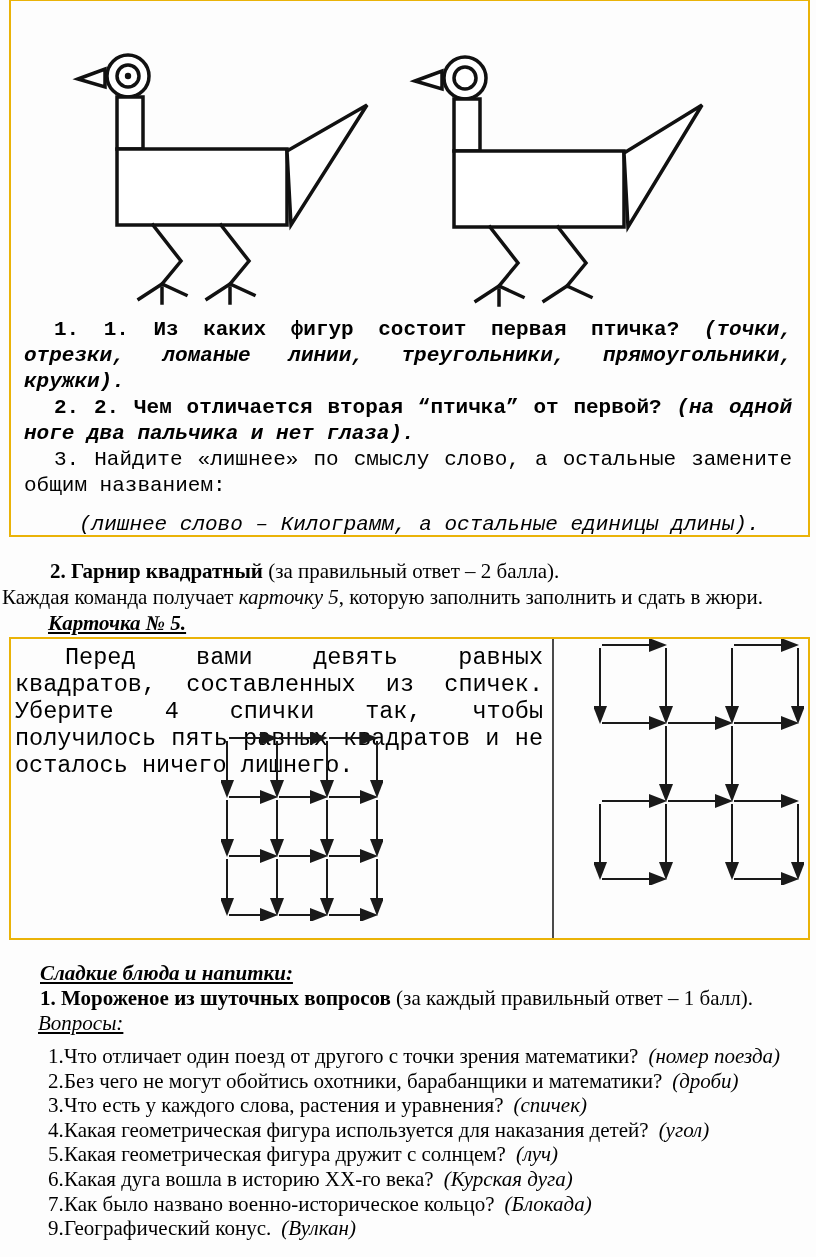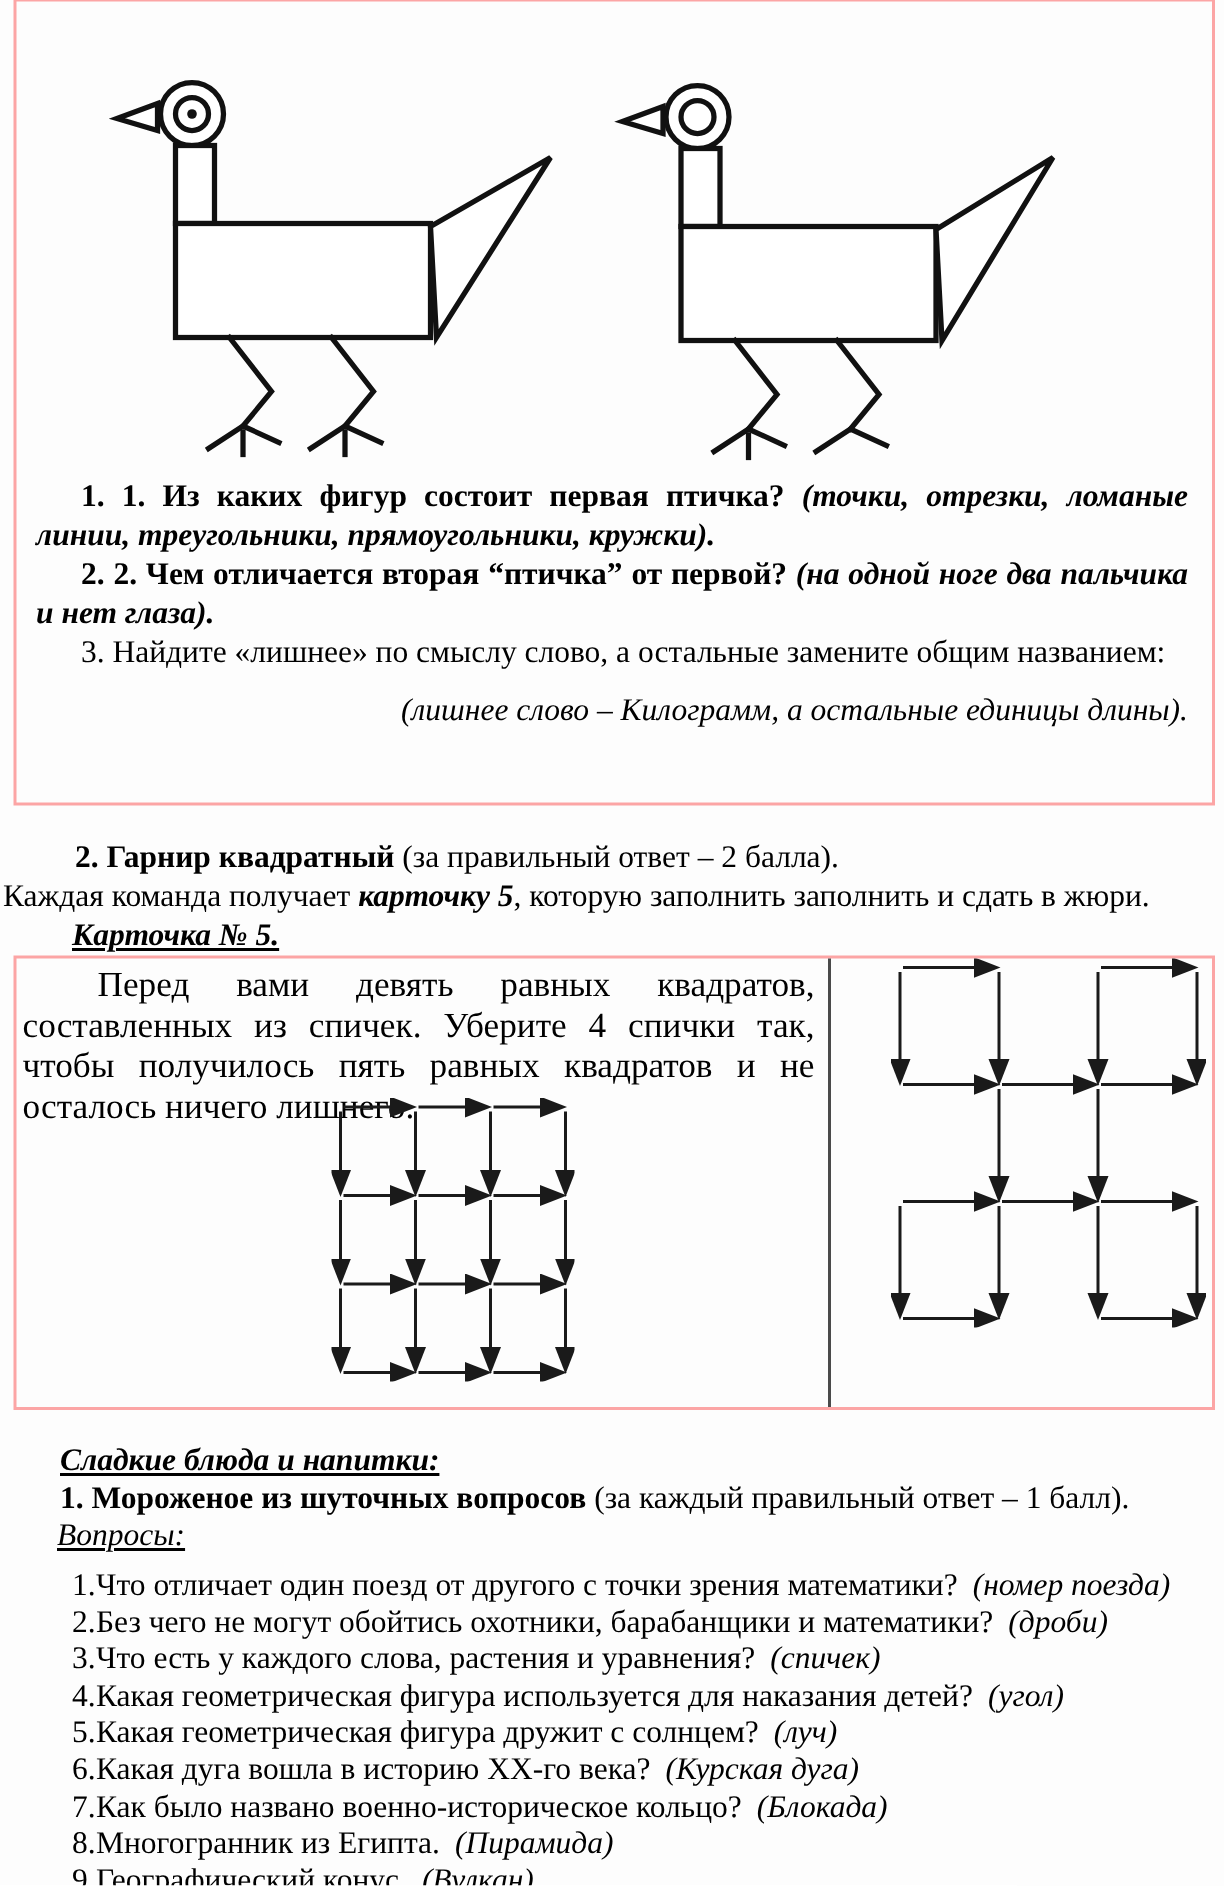"1. 1. Из каких фигур" .box { border: 2px solid #fca5a5 -> 2px solid #eab308; font-family: none -> Liberation Mono, monospace }
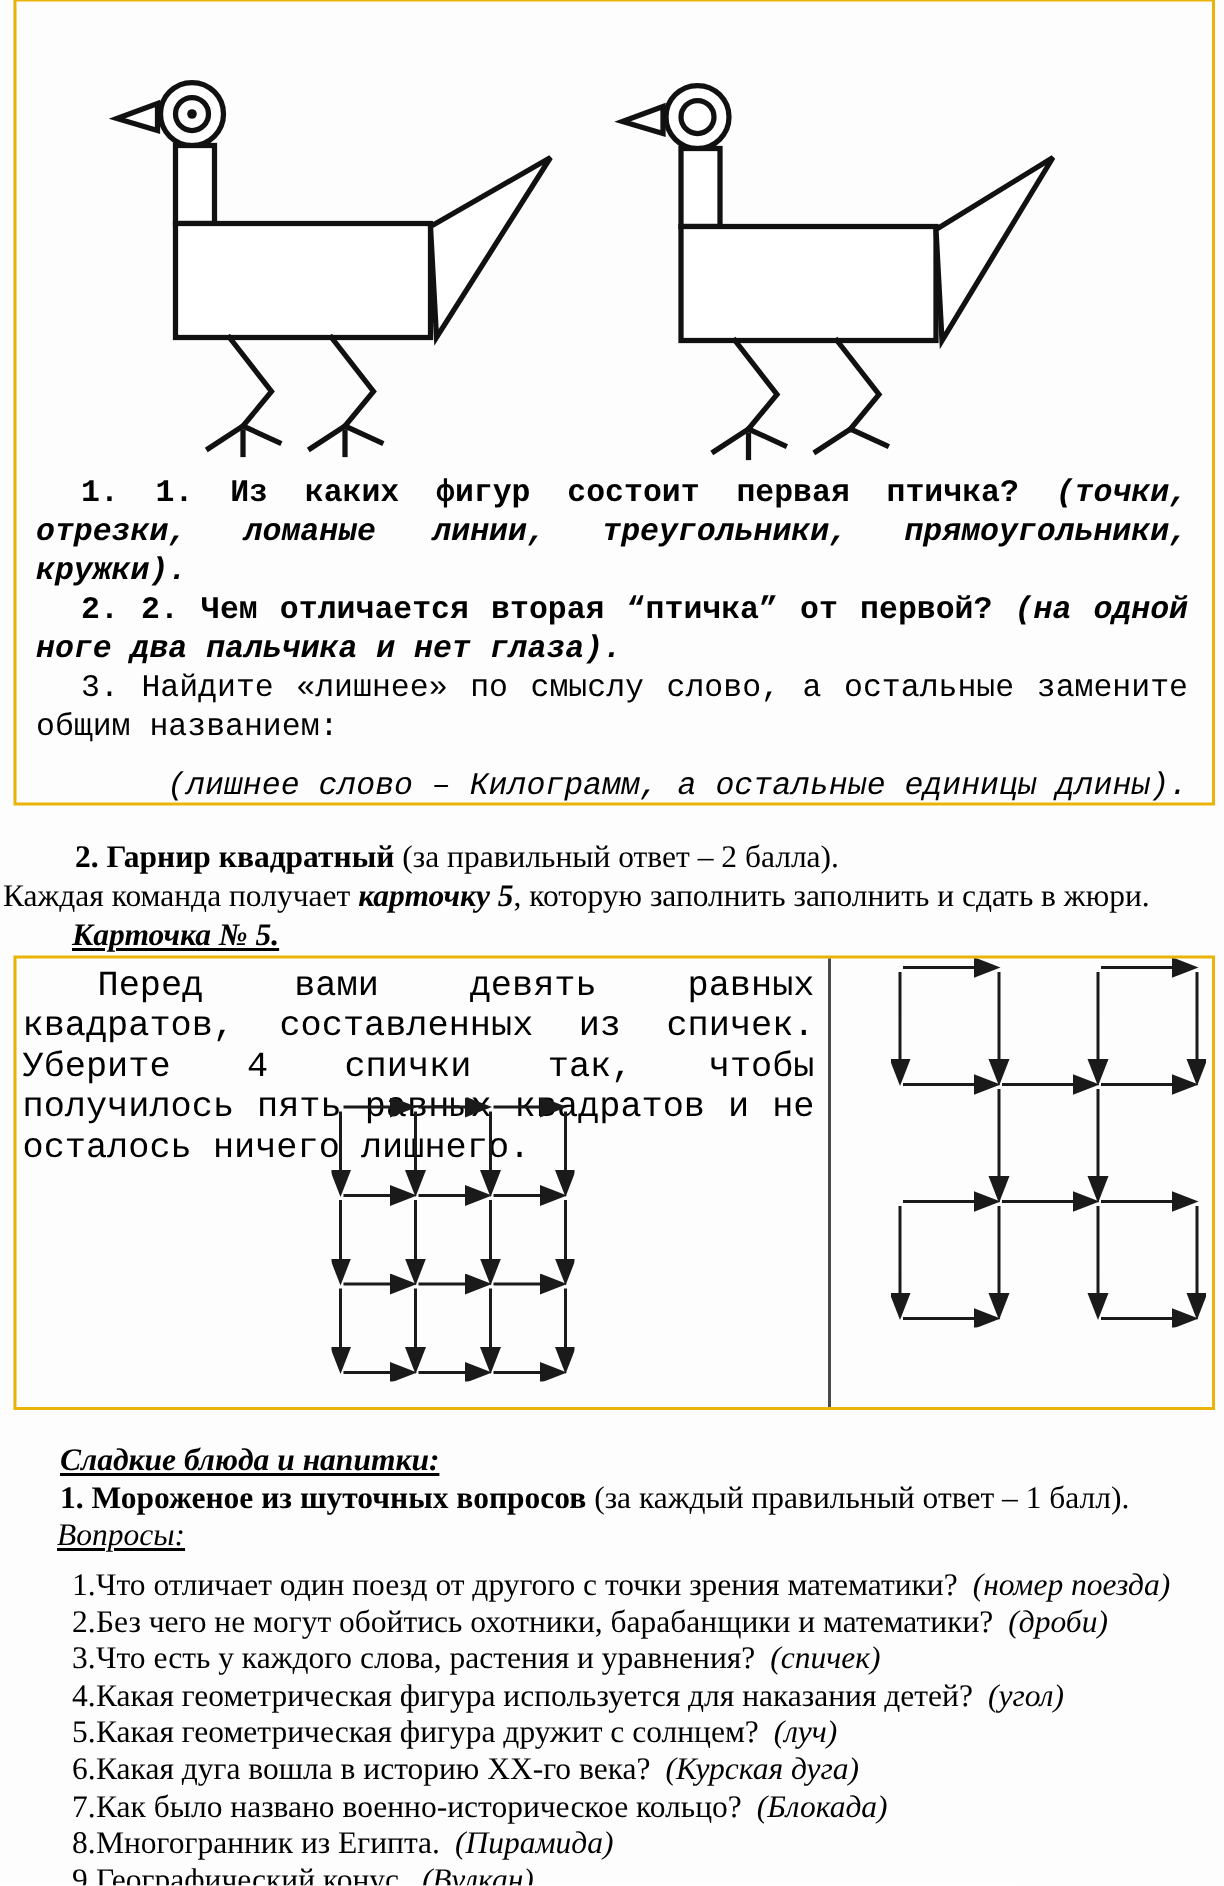"(лишнее слово – Килограмм, а" .note { text-align: right -> left }
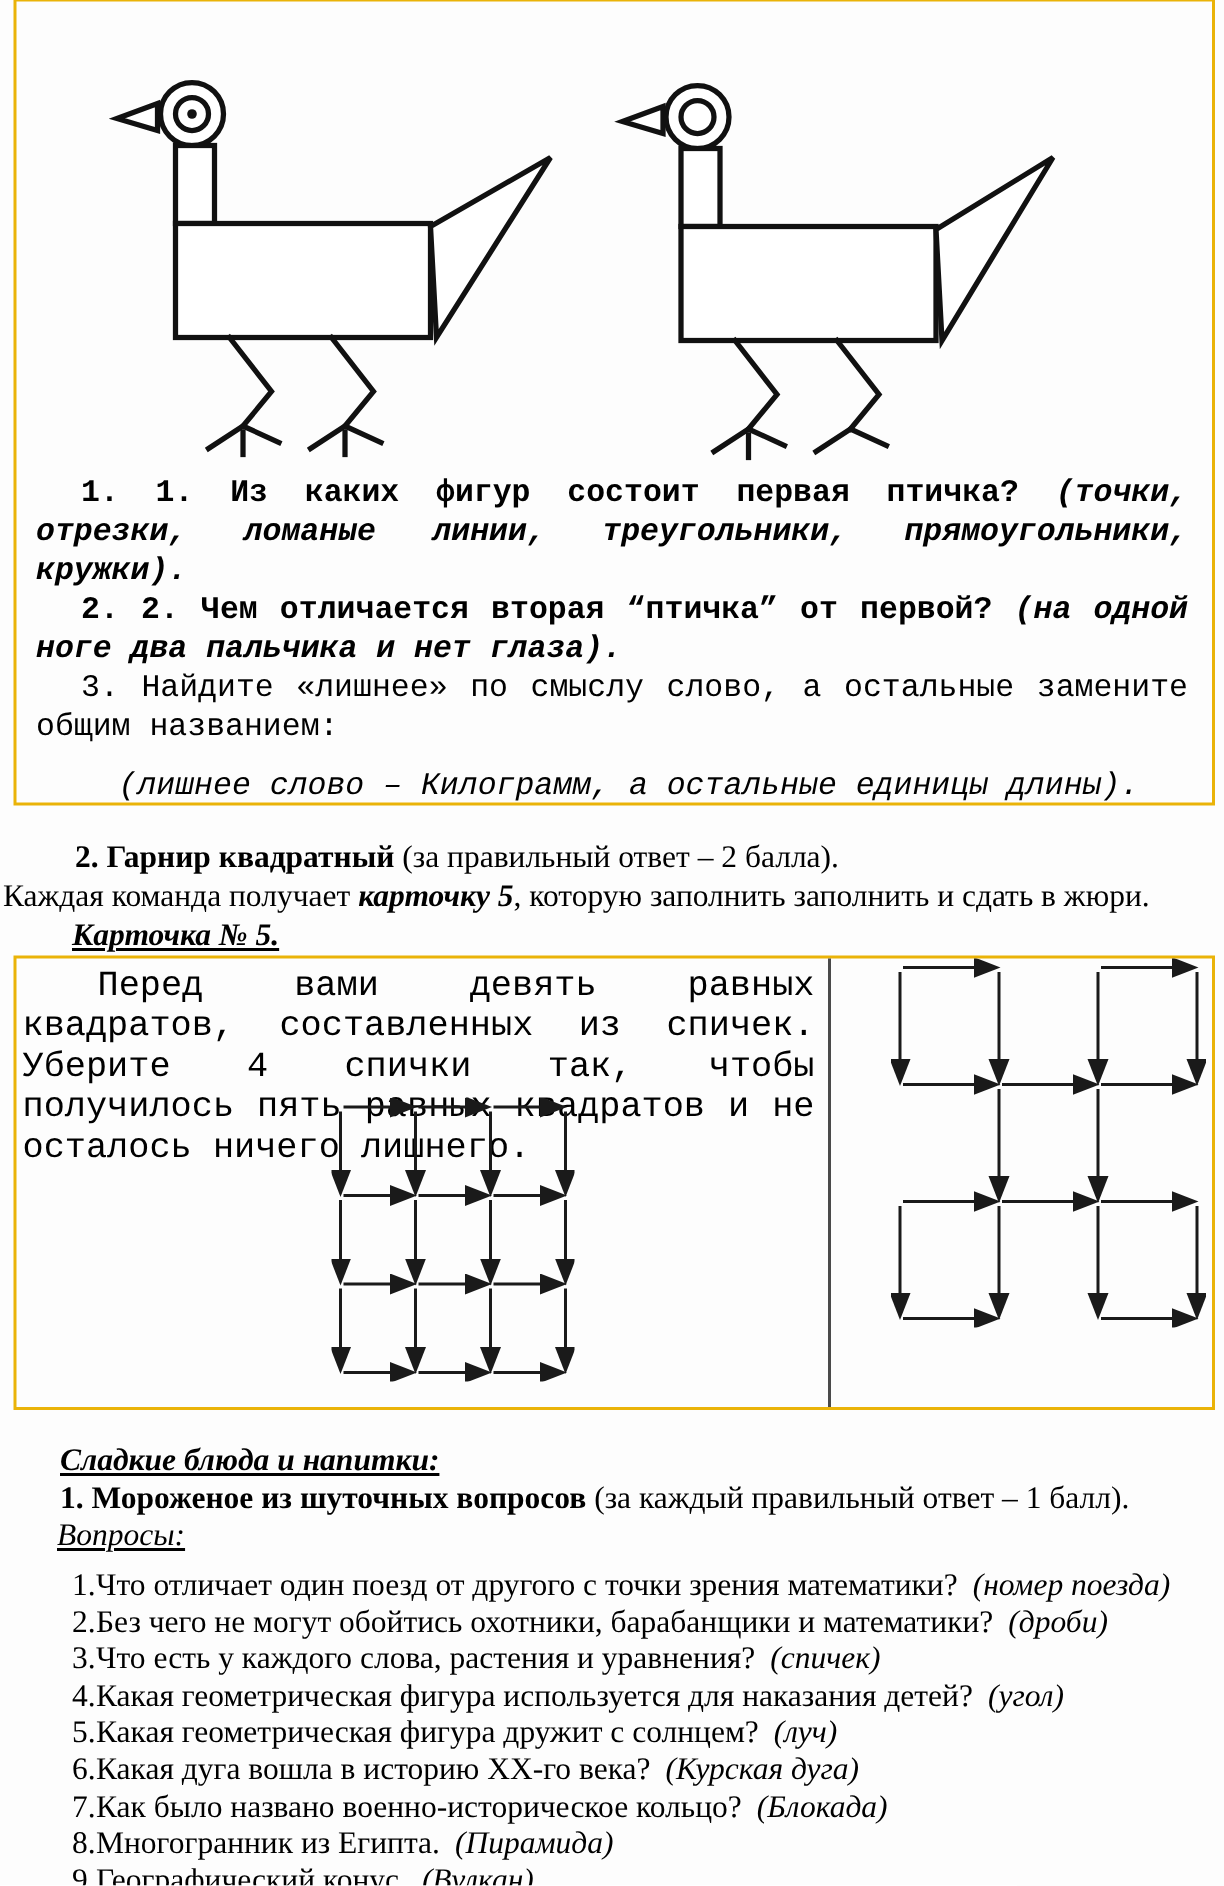"карточку 5" .bi { font-weight: bold -> normal }
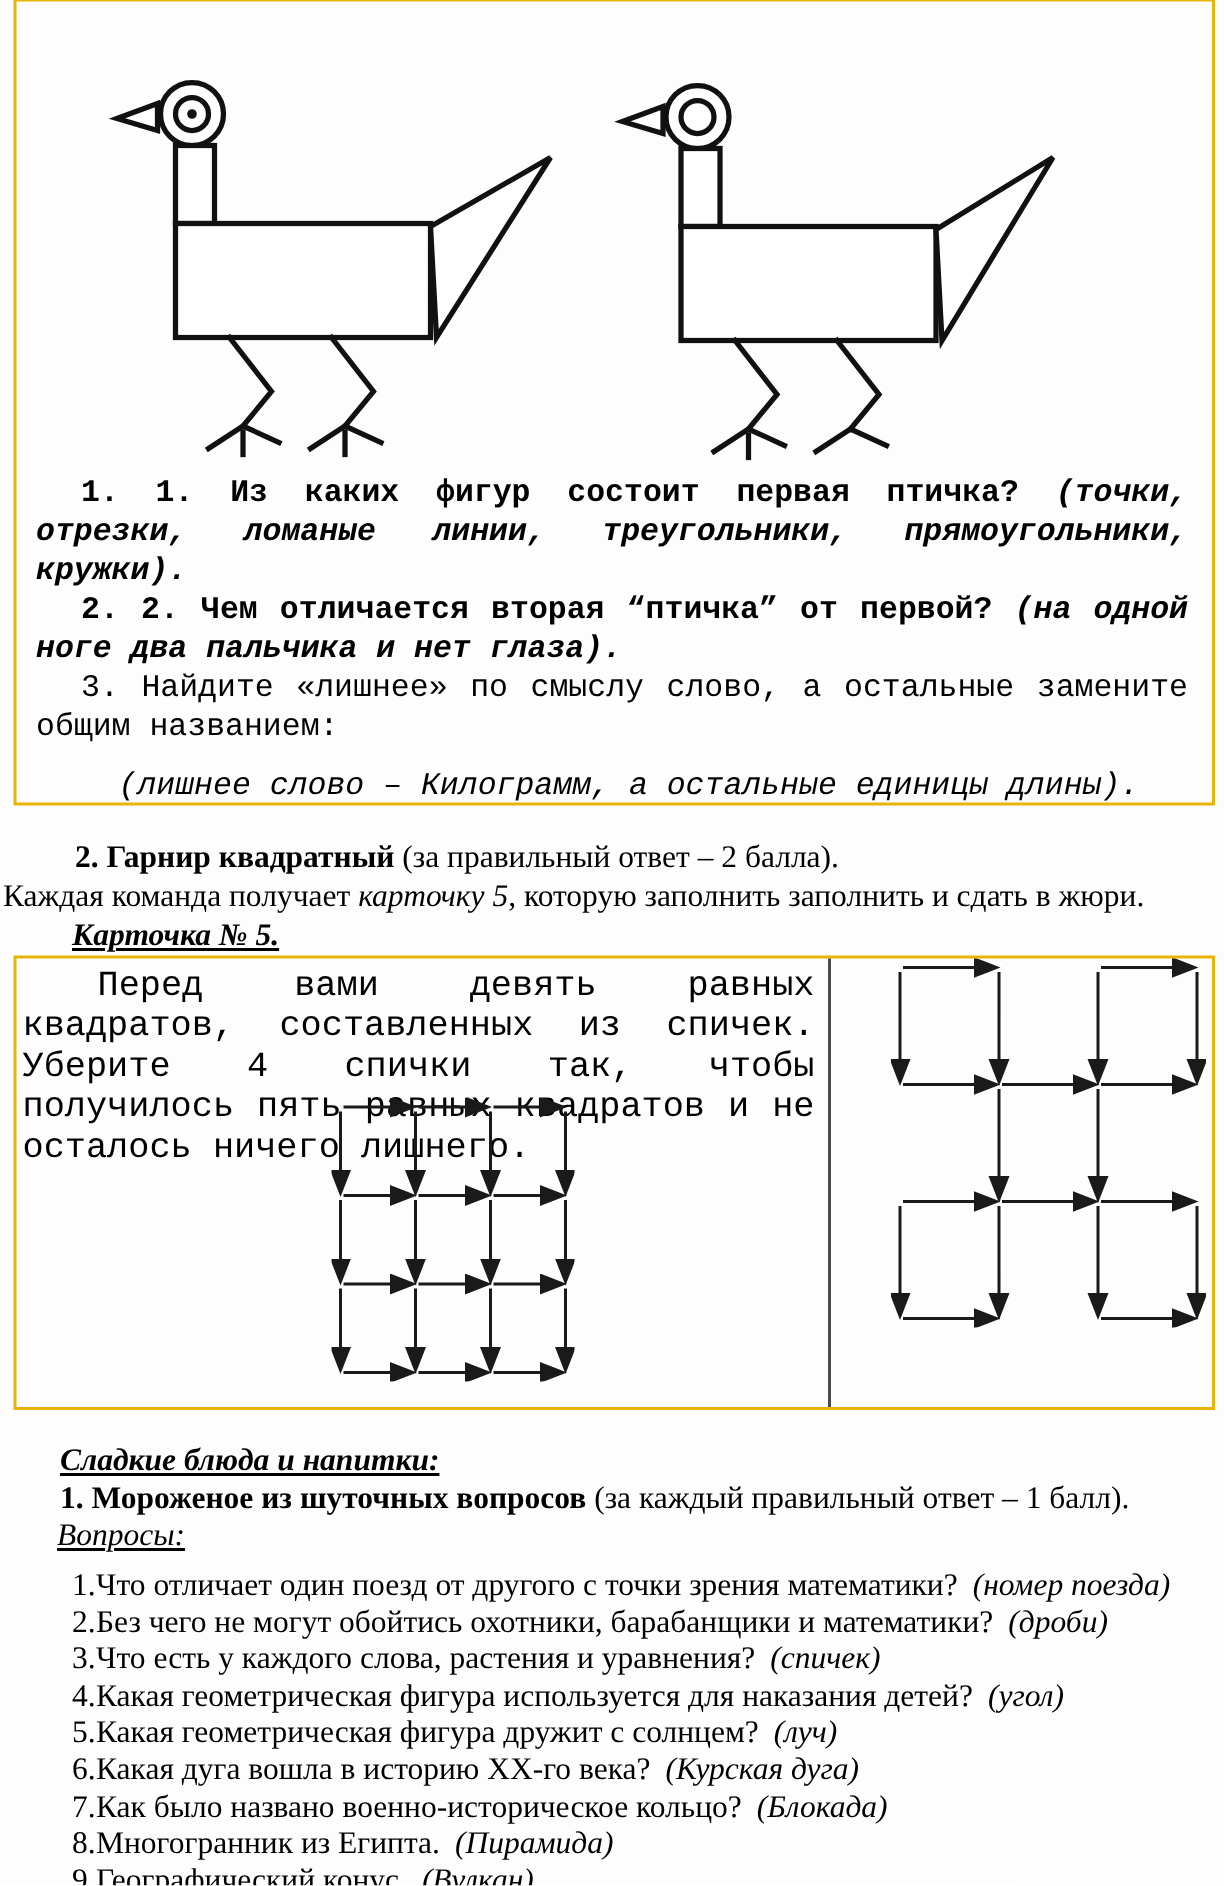"8.Многогранник из Египта. (Пирамида)" li.qrow { html: <li><span>8.</span><span>Многогранник из Египта.</span><span>(Пирамида)</span></li> -> none }
